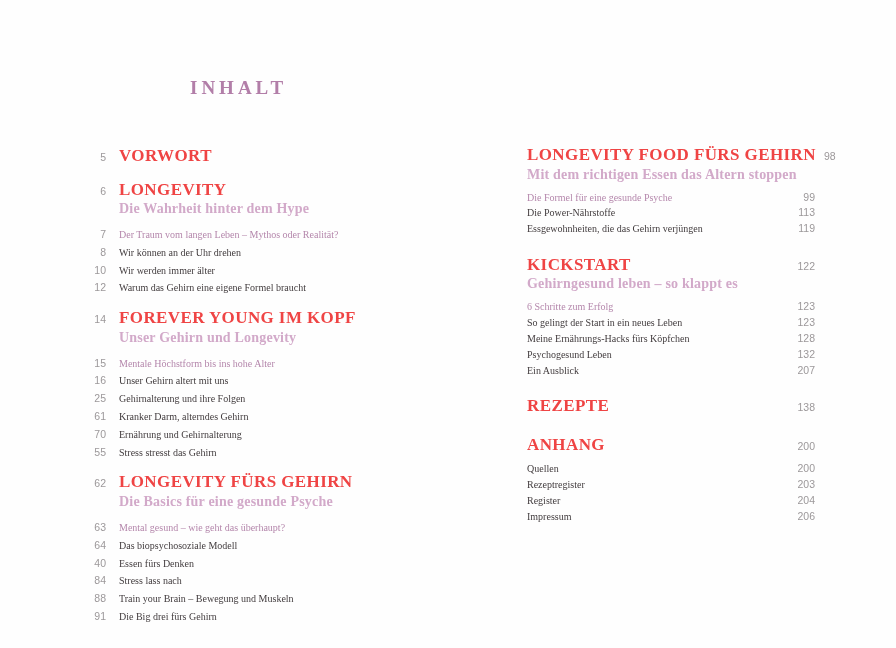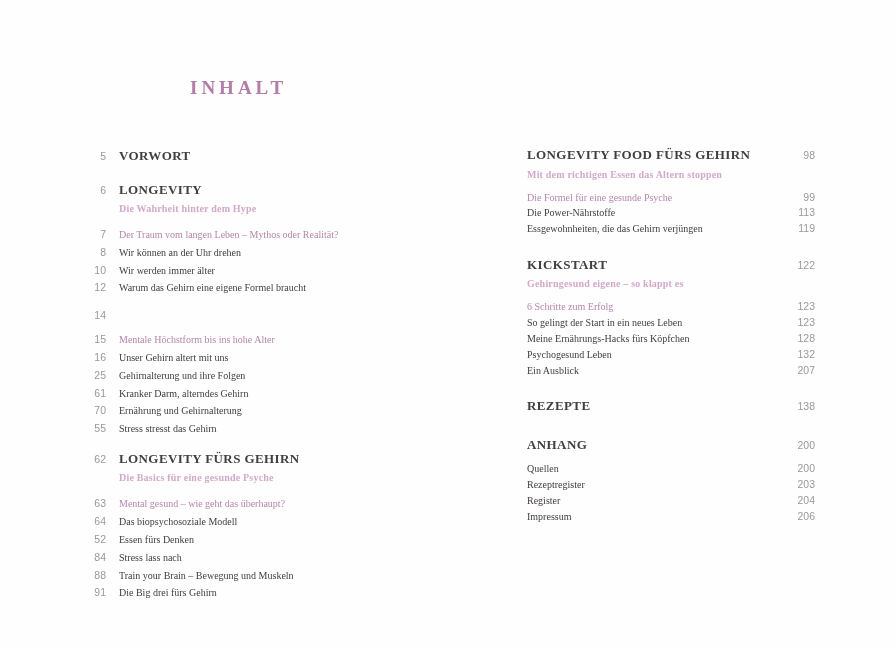"VORWORT" .sec-title { color: #404040 -> #ef4444; font-size: 13px -> 17px }
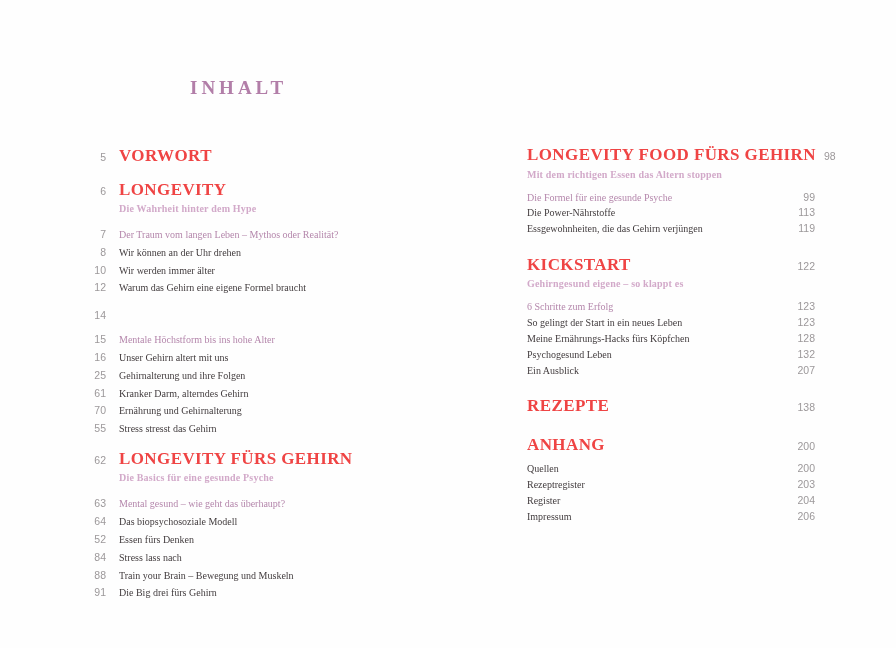"Mit dem richtigen Essen das" .sec-sub { font-size: 10px -> 14px }
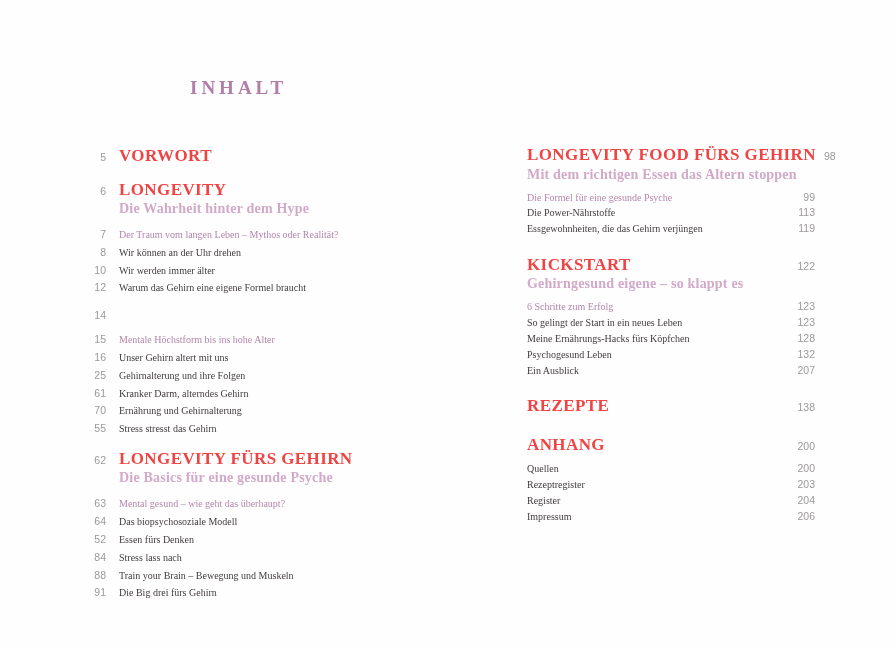"Gehirngesund eigene – so klappt" span.sec-sub { text: eigene -> leben }
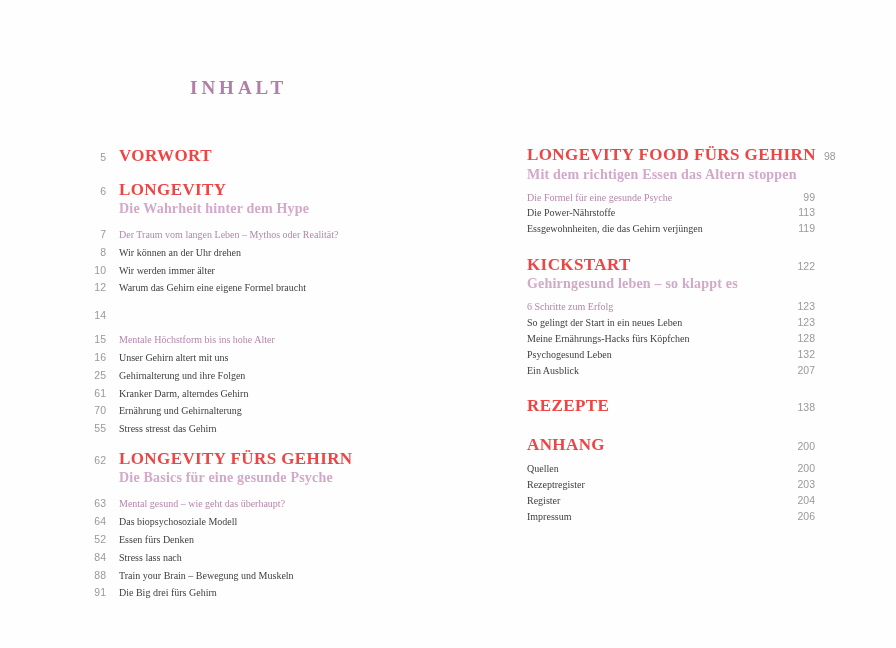"FOREVER YOUNG IM KOPF" span.head-content { html: none -> <span> <span>FOREVER YOUNG IM KOPF</span> <span>Unser Gehirn und Longevity</span> </span> }
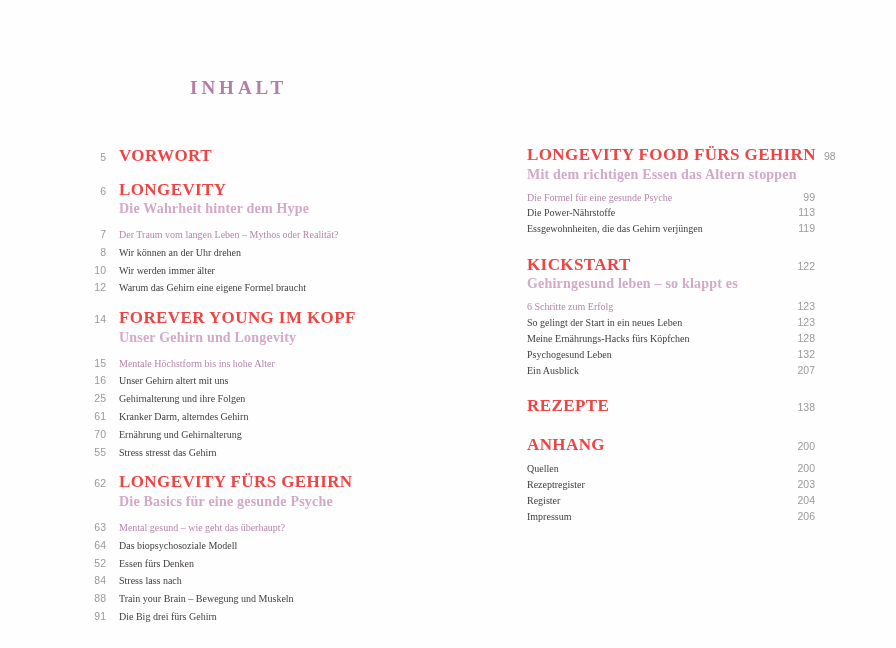"52" span.pagenum { text: 52 -> 40 }
